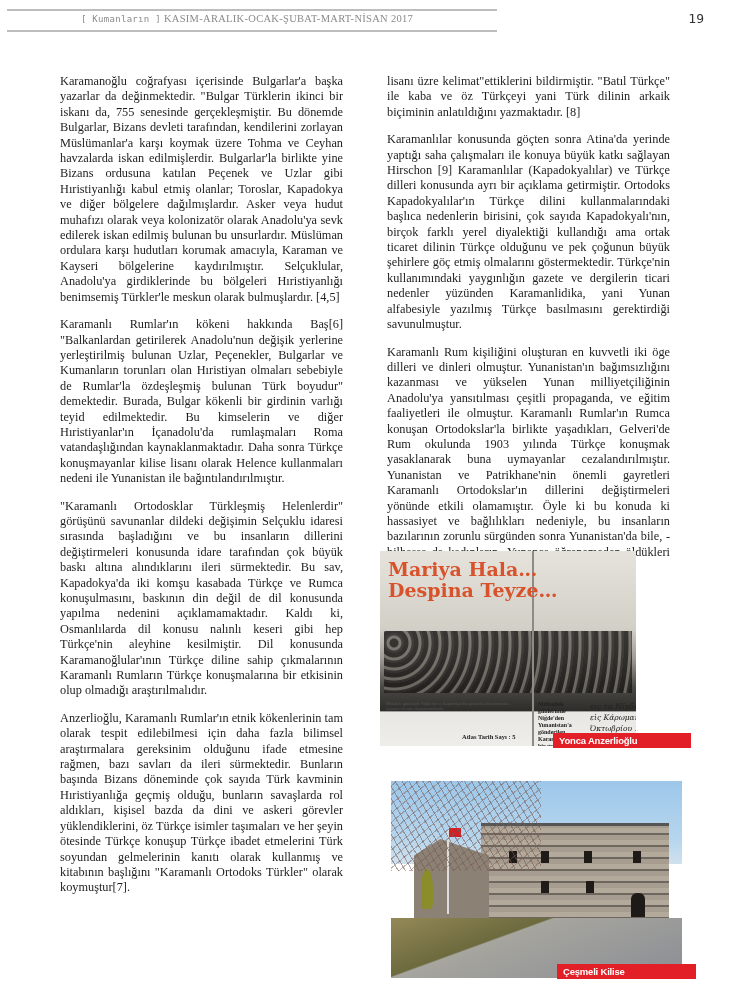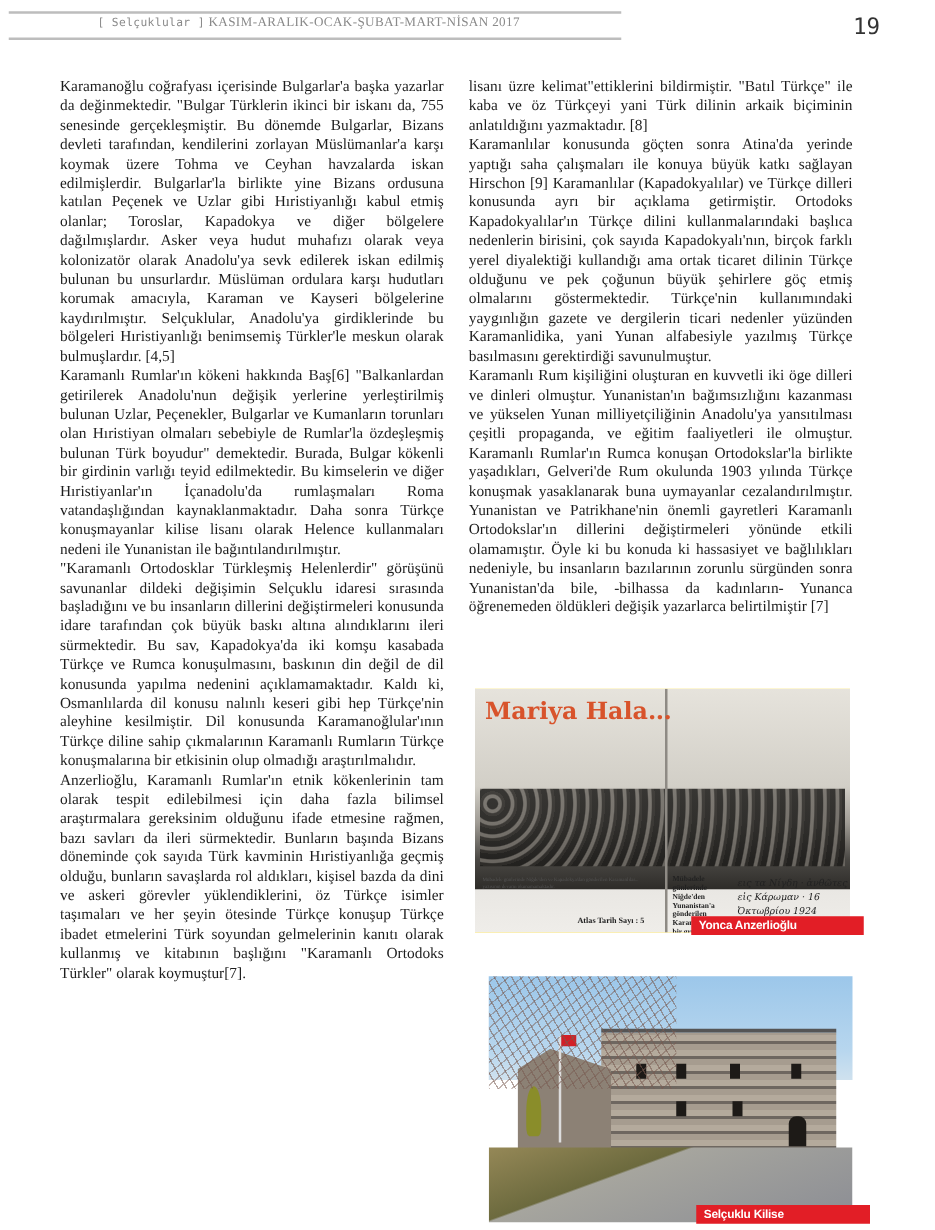"[ Selçuklular ]" span.brand { text: Selçuklular -> Kumanların }
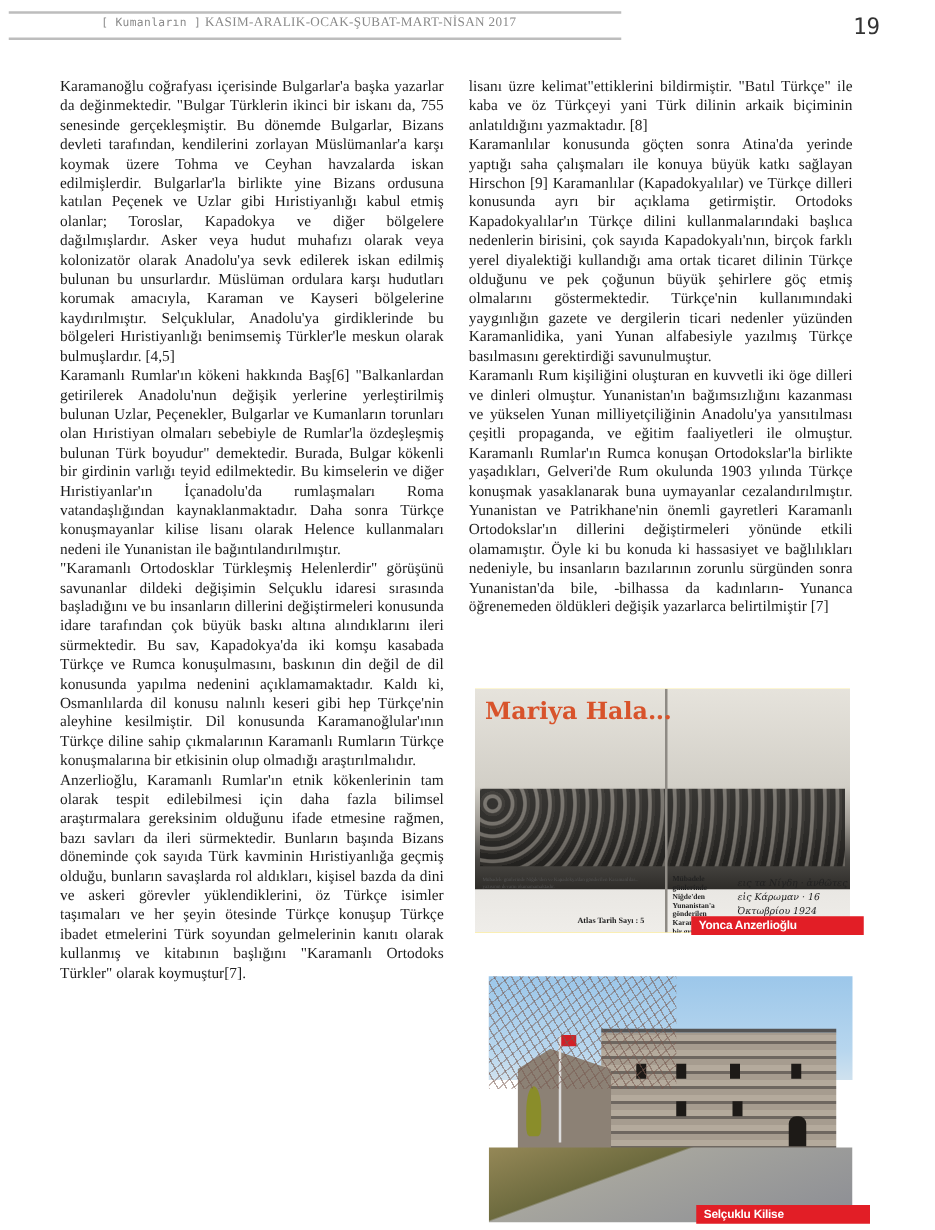"19" .page-number { font-size: 18px -> 13px }
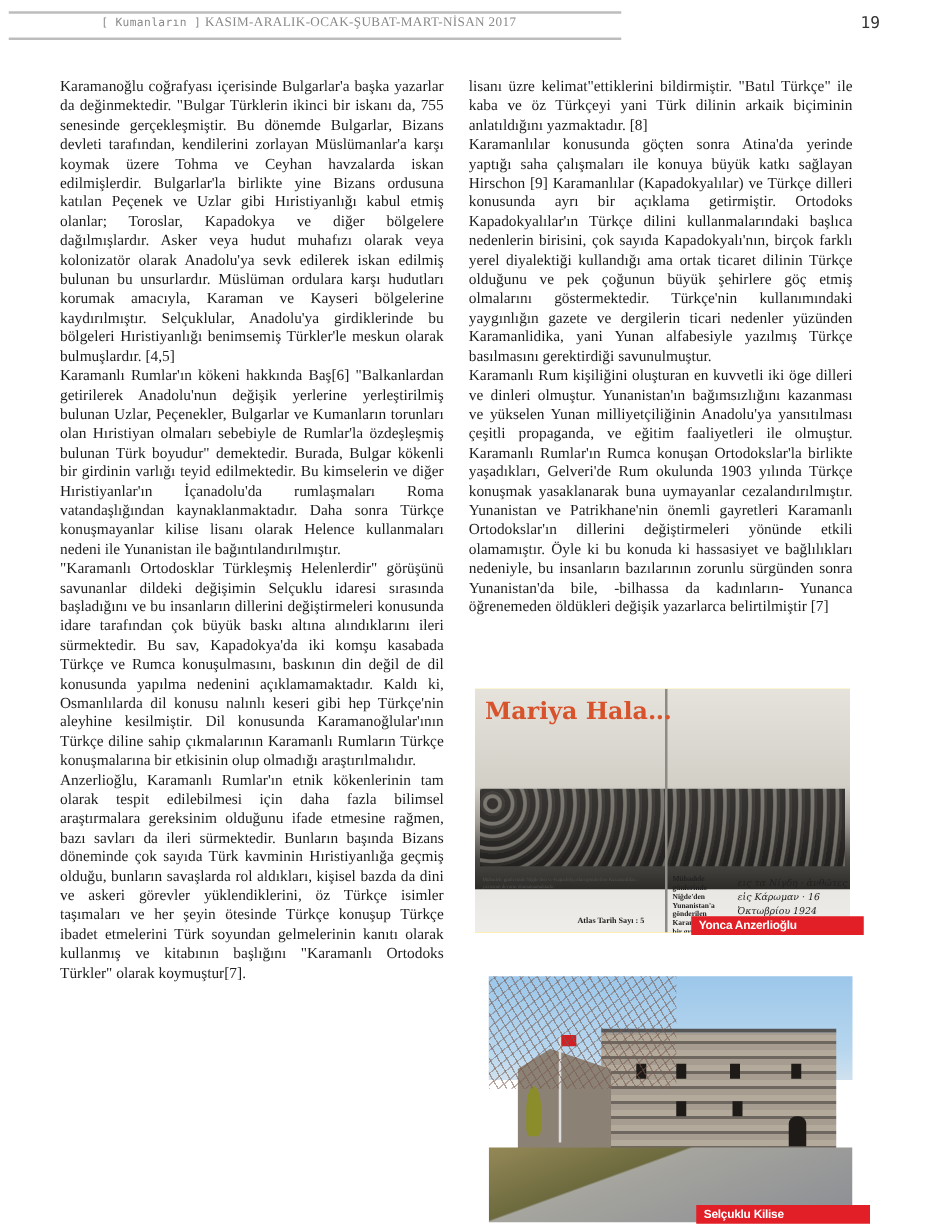"Karamanoğlu coğrafyası içerisinde" .col p { margin: 0 -> 12px }
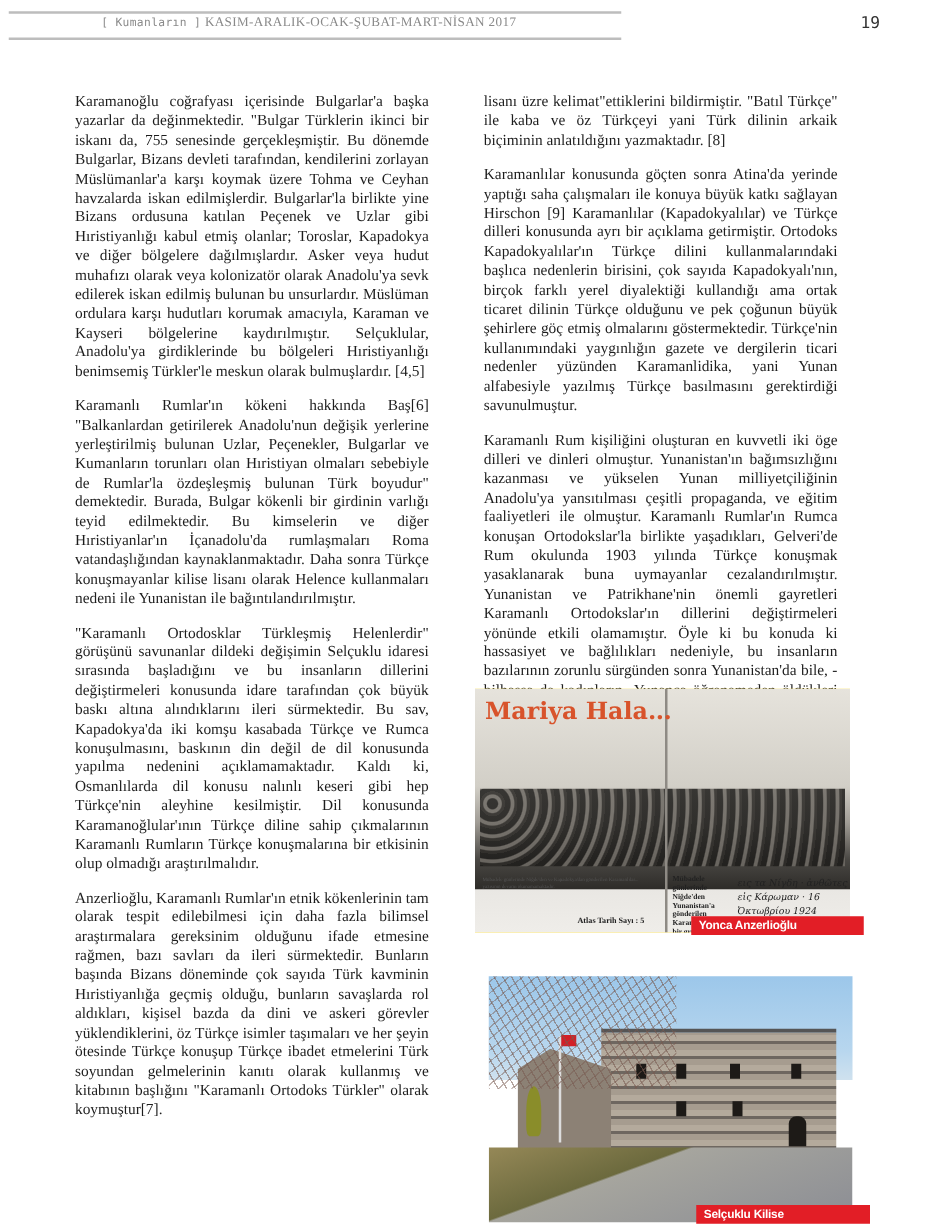"Mariya Hala…" .clipping { background: #fde047 -> #e5e5e5; width: 300px -> 256px }
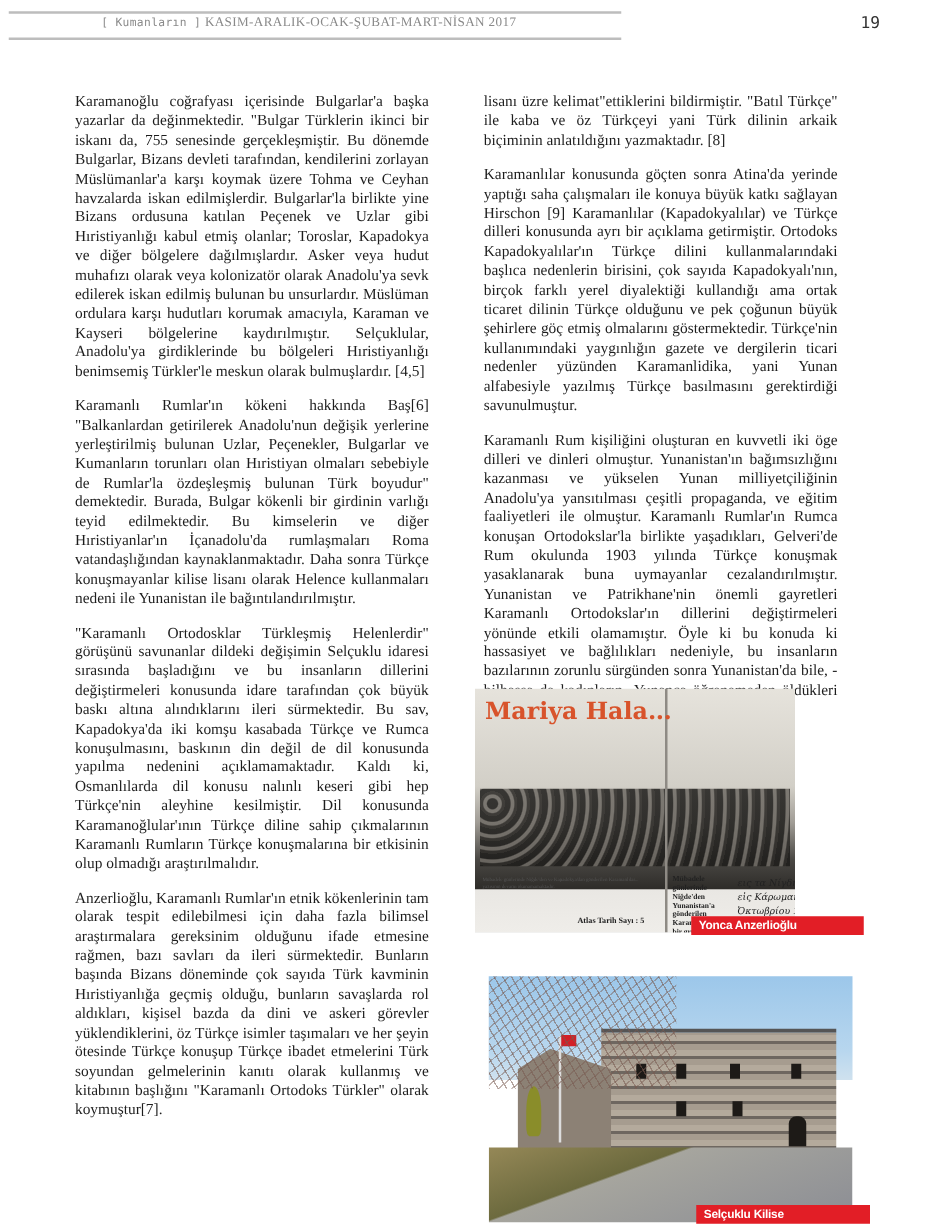"Despina Teyze…" div { html: none -> <div>Despina Teyze…</div> }
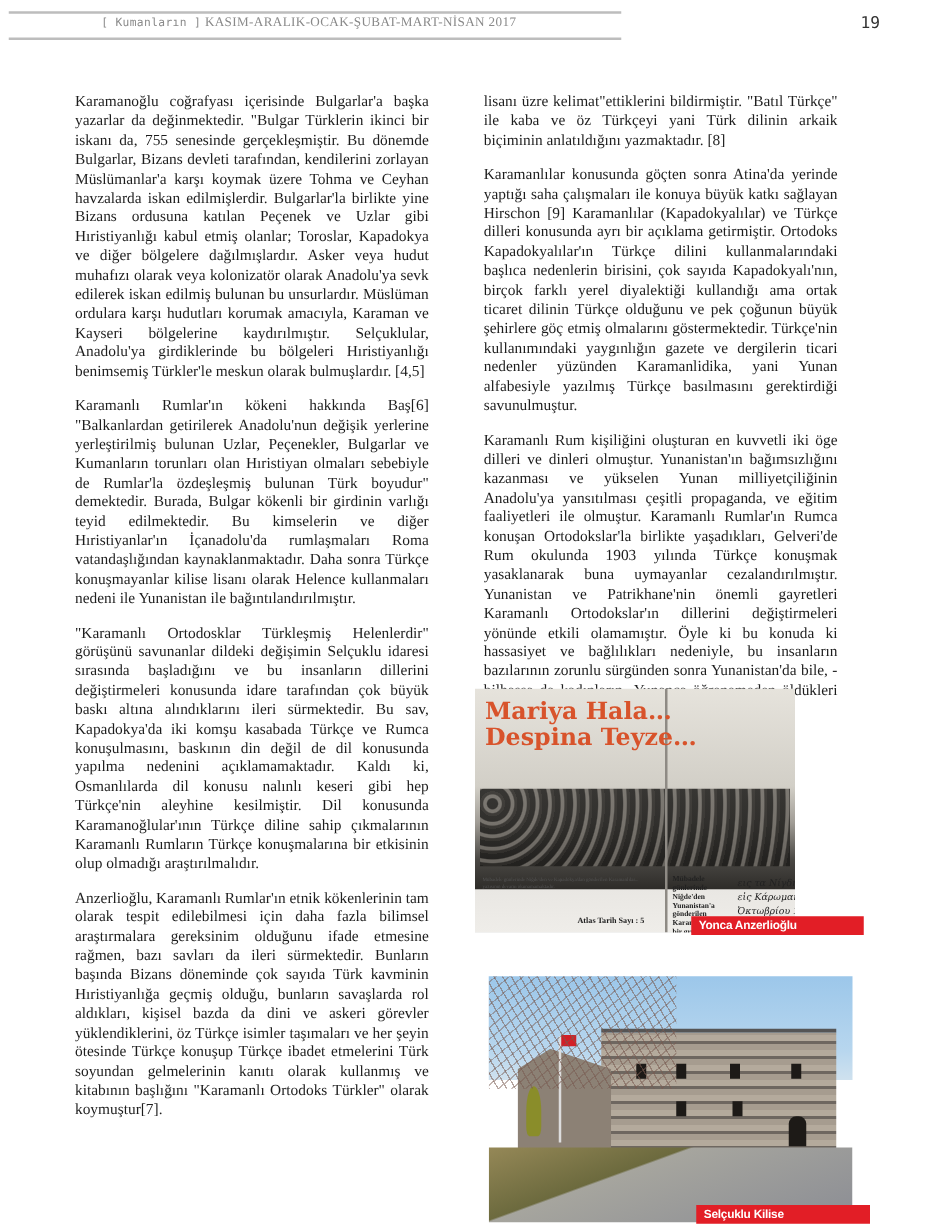"Selçuklu Kilise" div.red-label { text: Selçuklu -> Çeşmeli }
